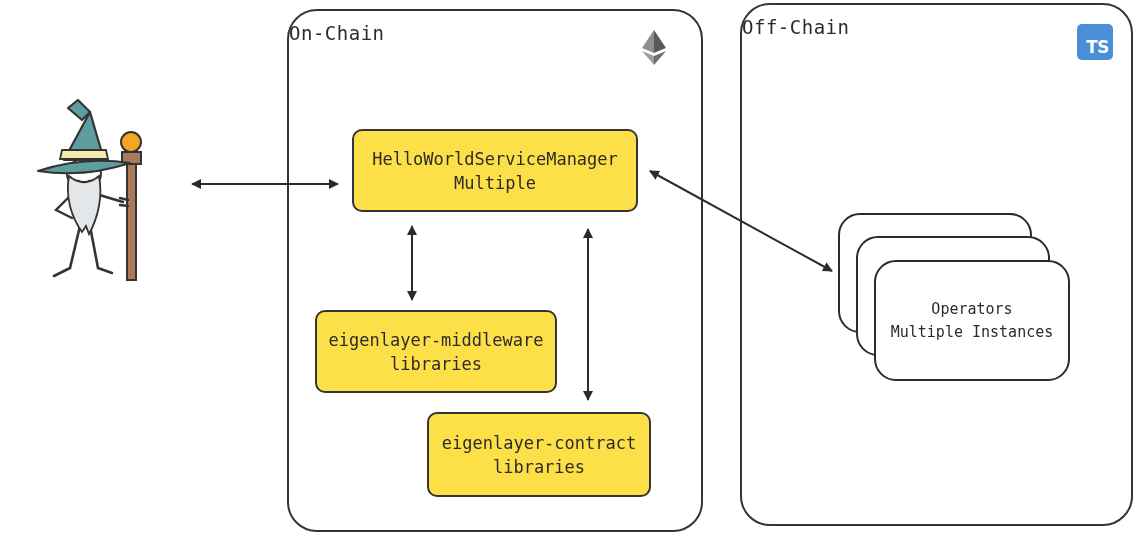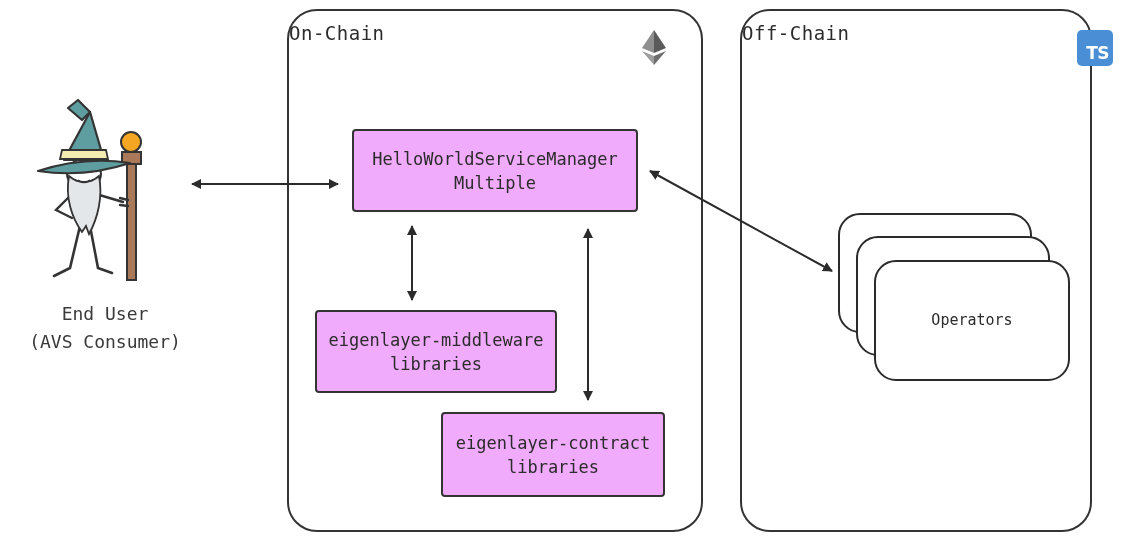"Off-Chain" div.container-box { top: 9px -> 3px; width: 352px -> 393px }
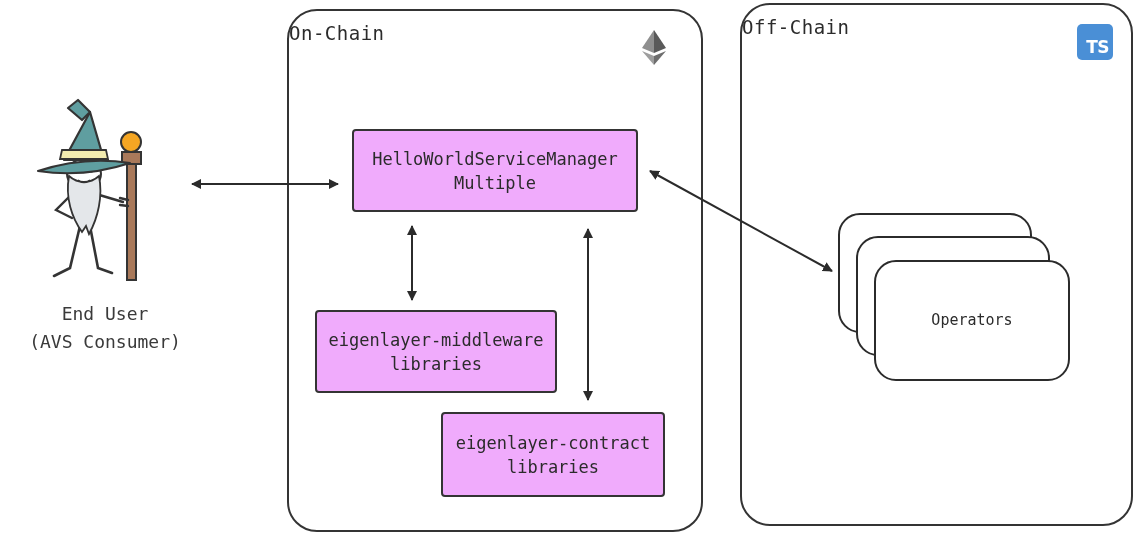"HelloWorldServiceManager" .node-box { background: #f0abfc -> #fde047; border-radius: 4px -> 10px }
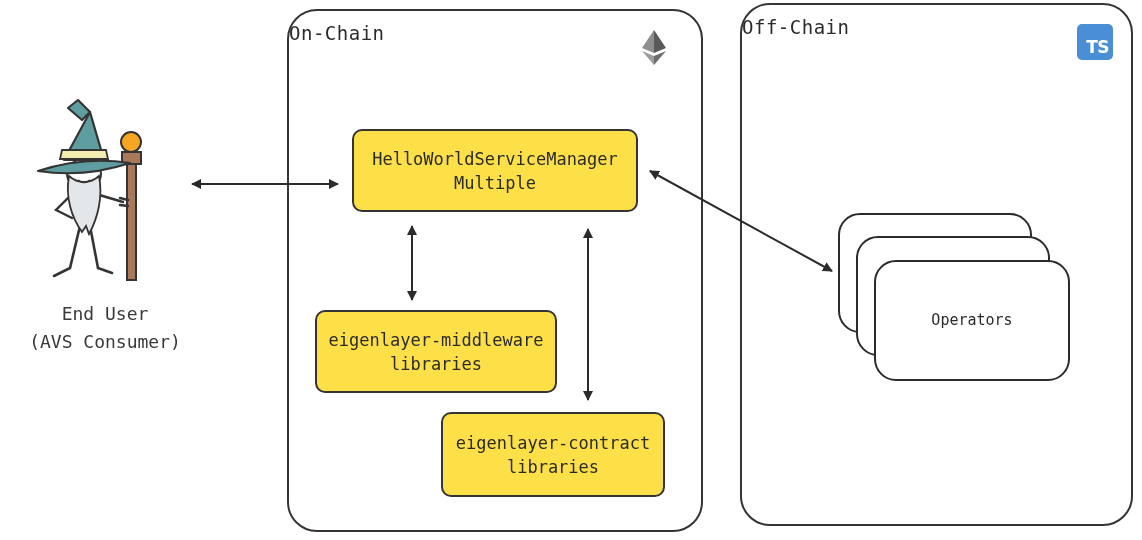"End User" div.end-user-label { html: <div> <div>End User</div> <div>(AVS Consumer)</div> </div> -> none }
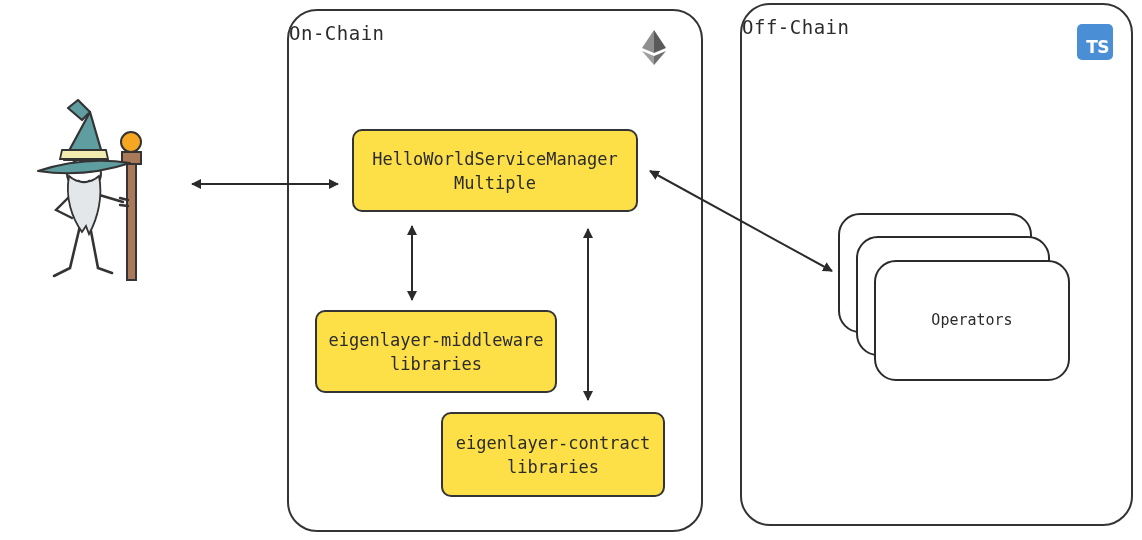"Multiple Instances" div { html: none -> <div>Multiple Instances</div> }
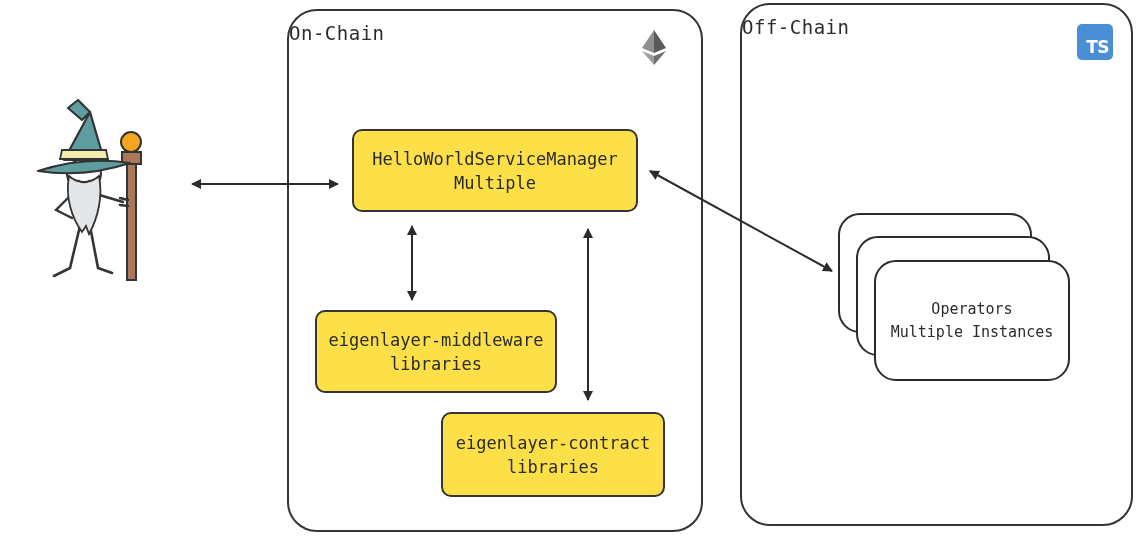"eigenlayer-contract" div.node-box { left: 441px -> 427px }
